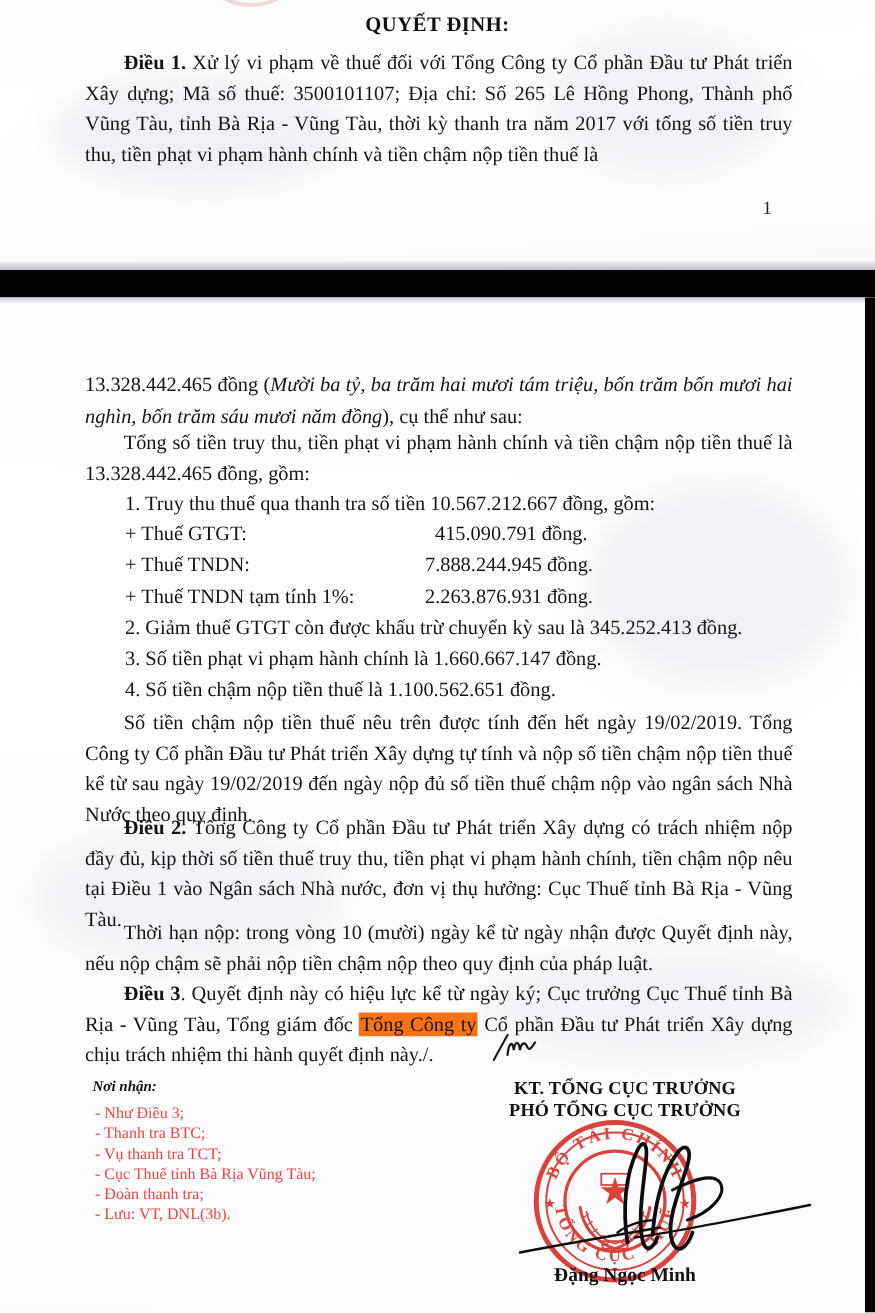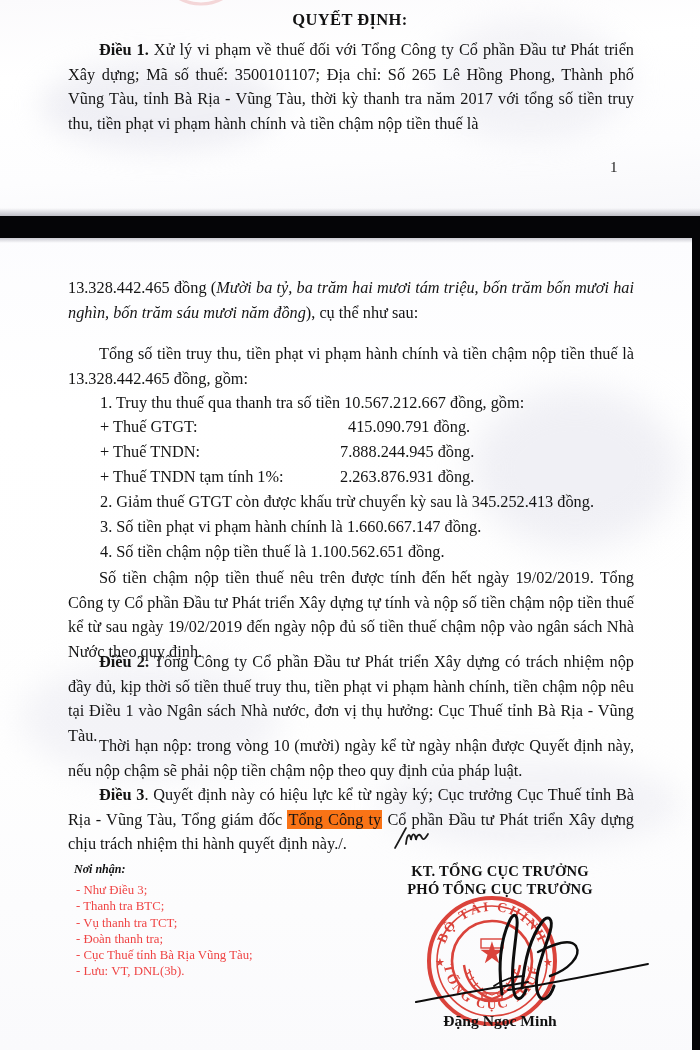"13.328.442.465 đồng (Mười ba tỷ," div.para { top: 276px -> 296px }
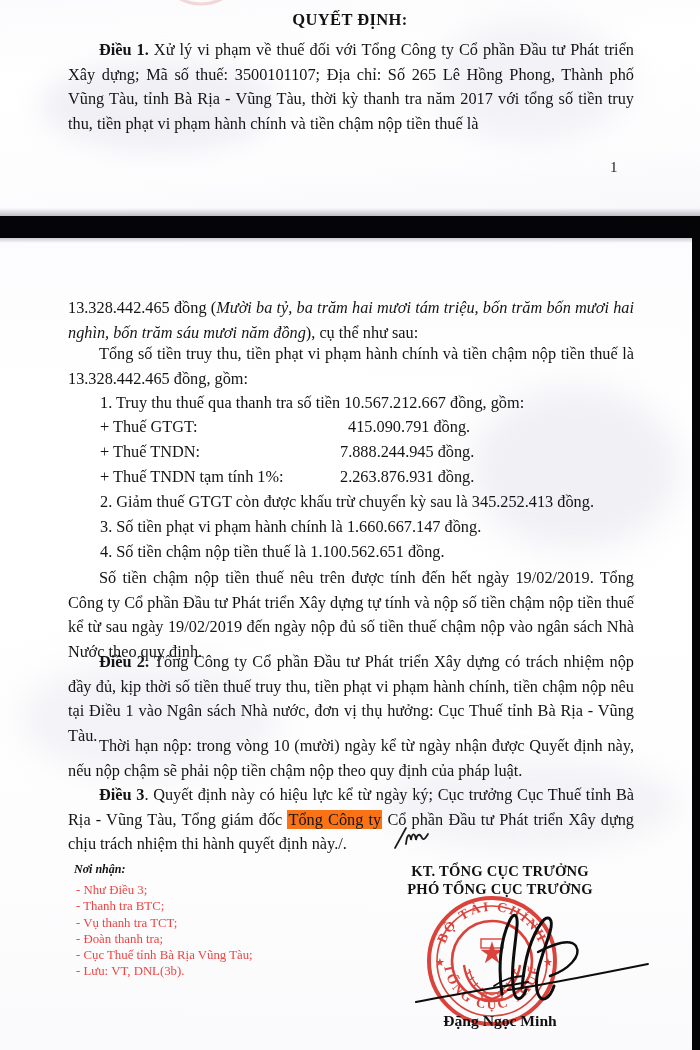"- Đoàn thanh tra;" div { order: before "- Cục Thuế tỉnh Bà" -> after "- Cục Thuế tỉnh Bà" }
